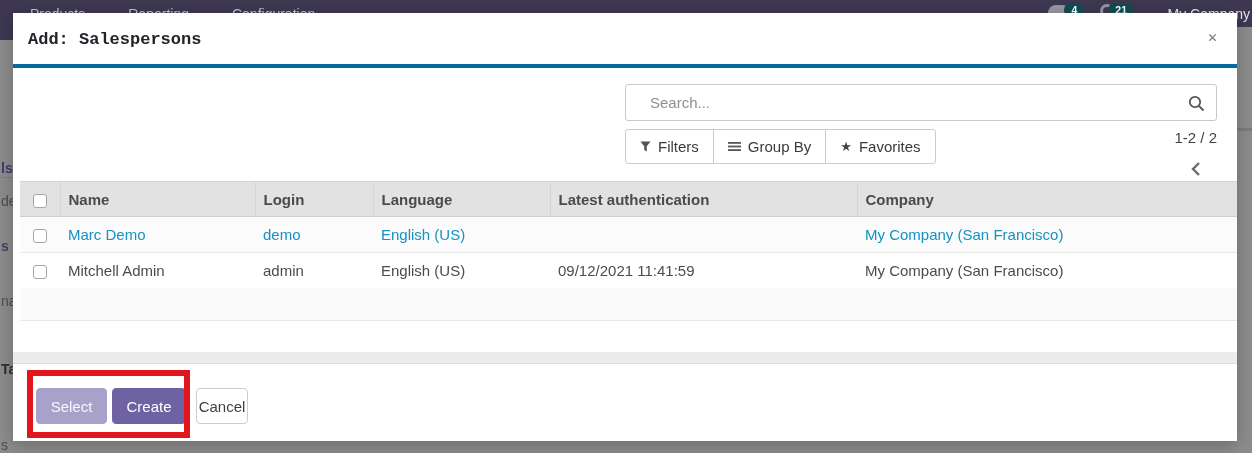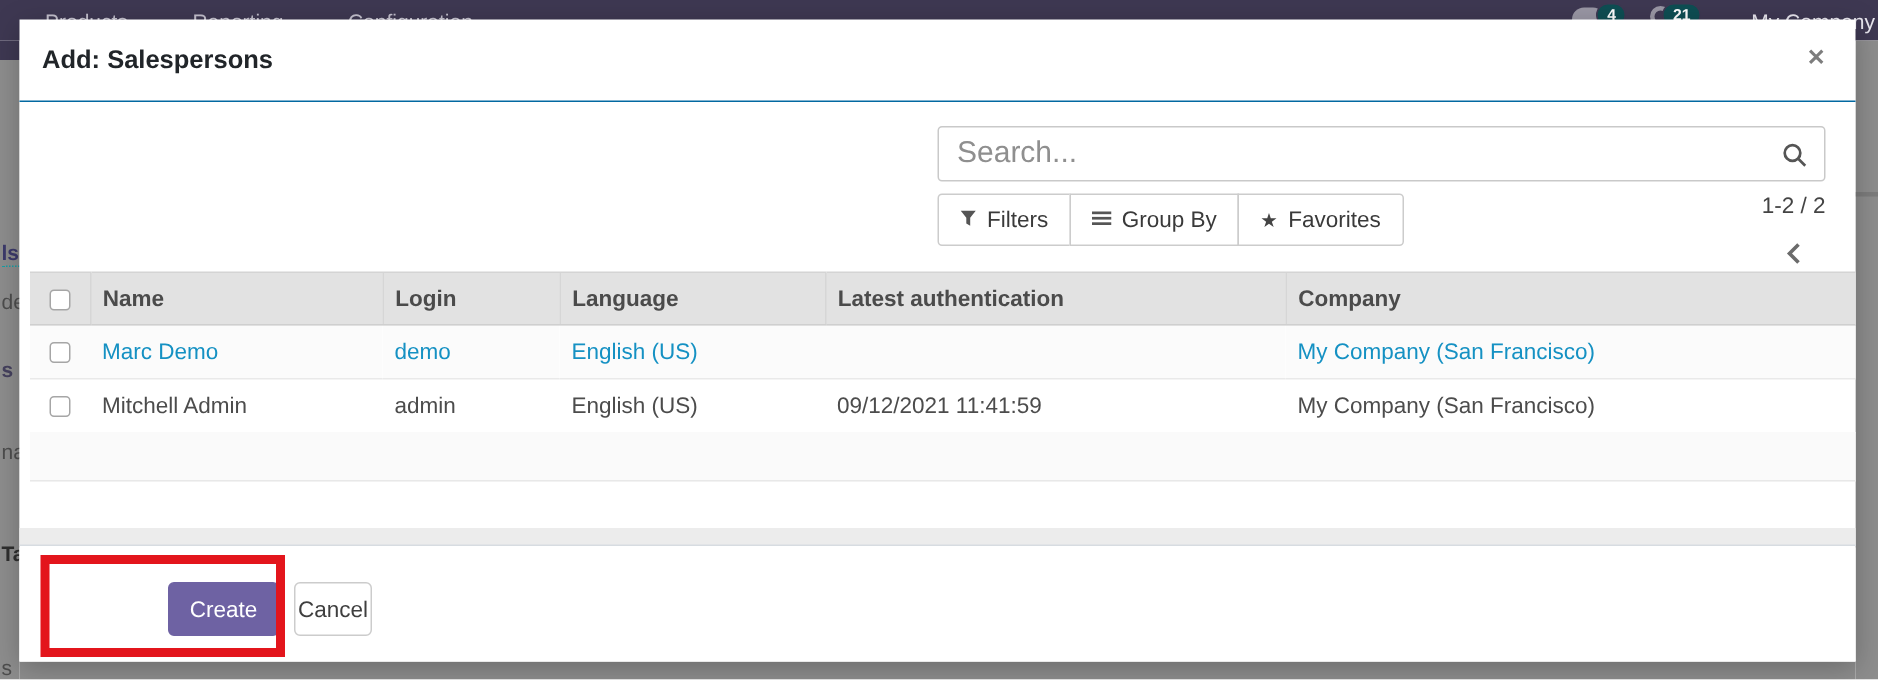"Add: Salespersons" .modal-header { border-bottom: 1px solid #0369a1 -> 4px solid #0369a1; font-family: none -> Liberation Mono, monospace }
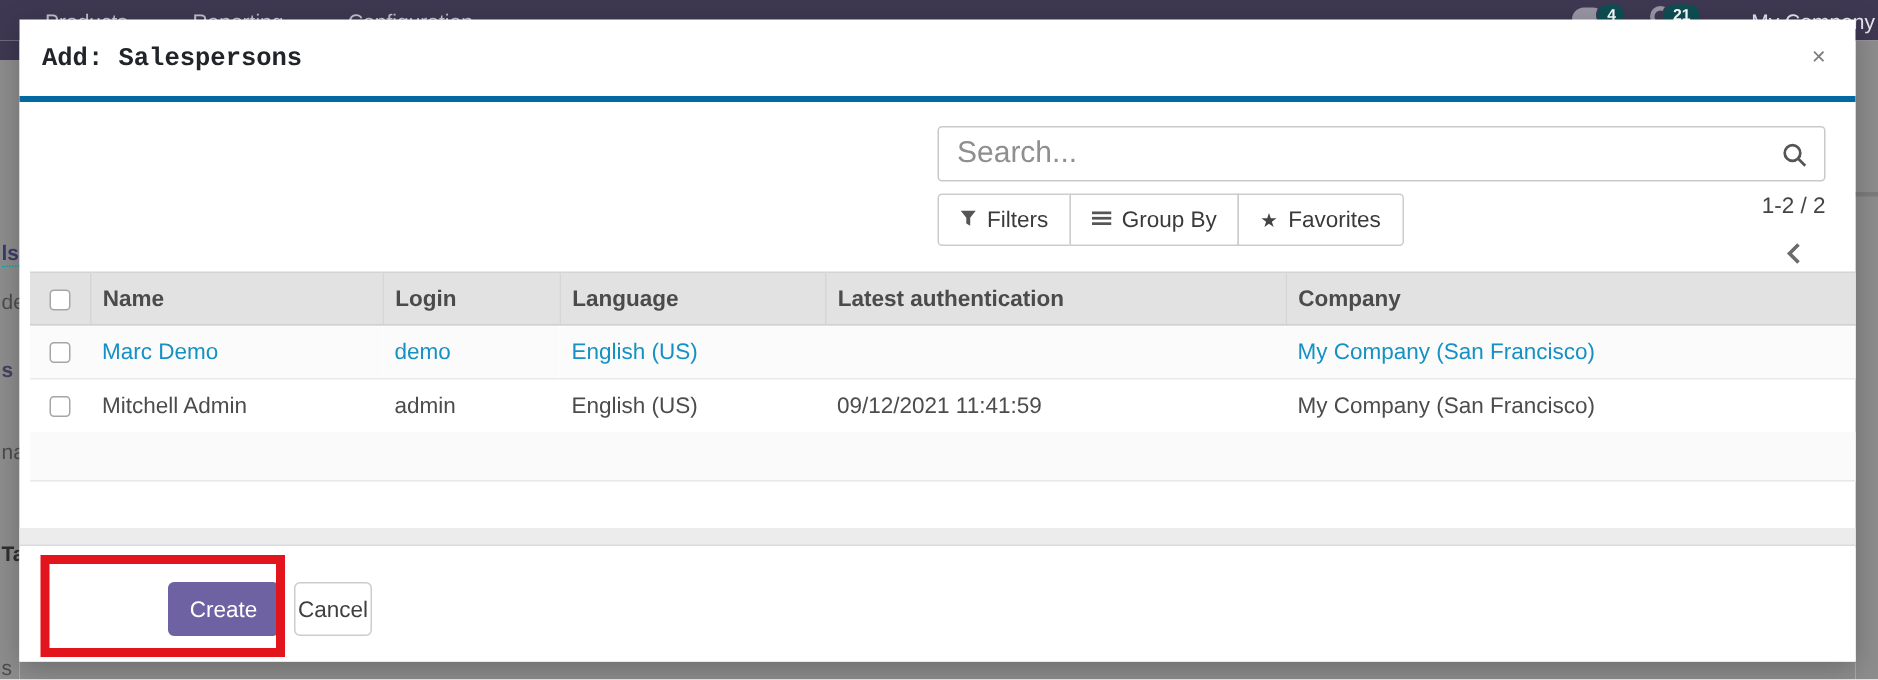"Search..." .search-input { font-size: 20px -> 15px; left: 0 -> 12px }
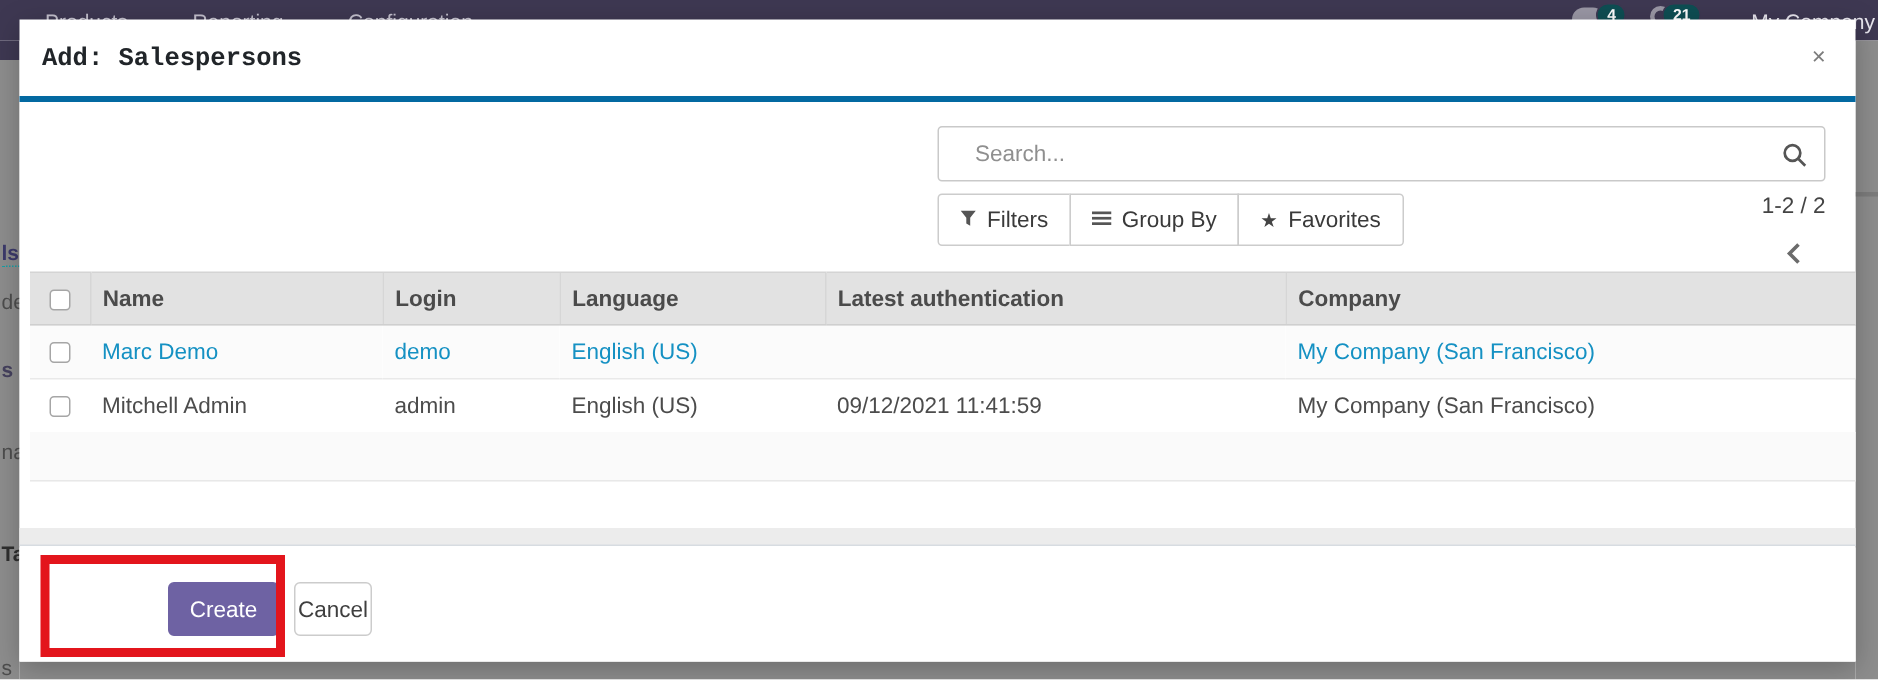"Select" button.foot-btn { html: none -> <button>Select</button> }
